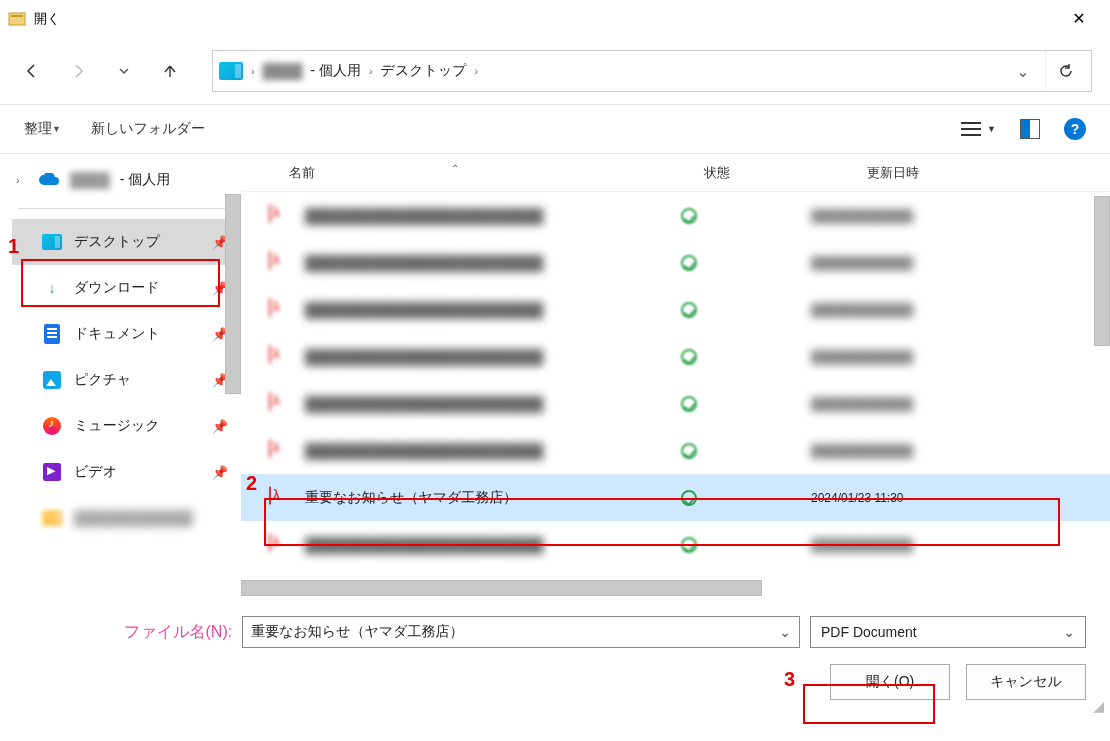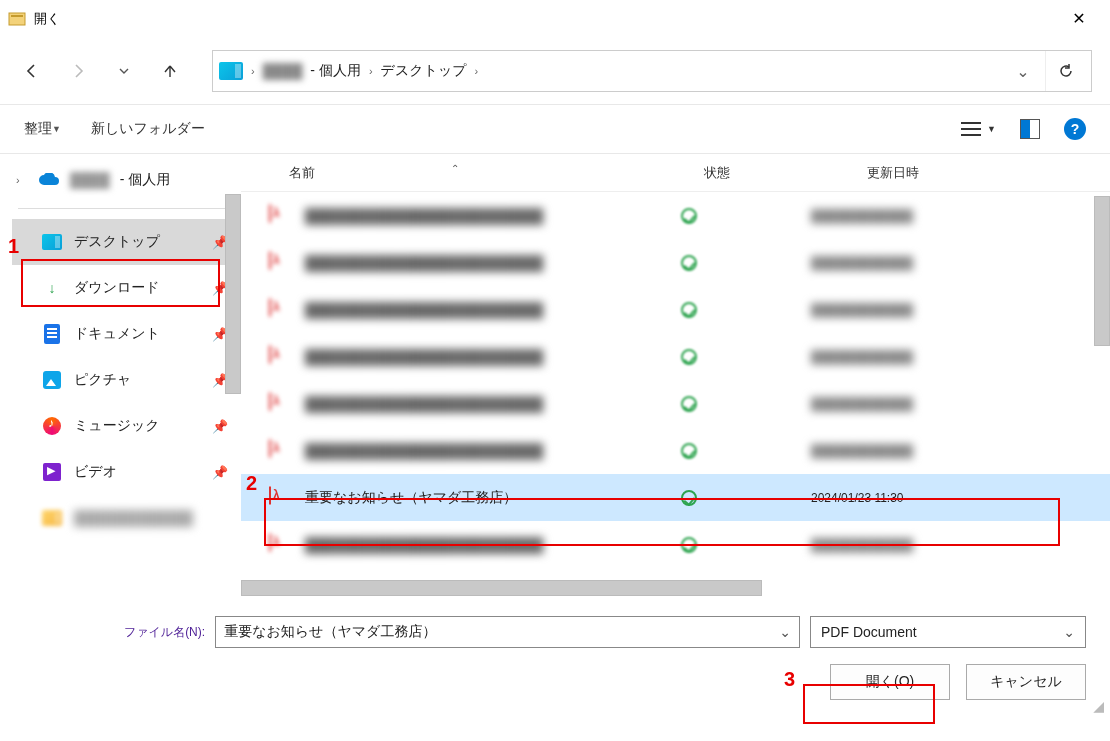"ファイル名(N):" .footer-row1 .fn-label { color: #4c1d95 -> #ec4899; font-size: 12px -> 16px }
